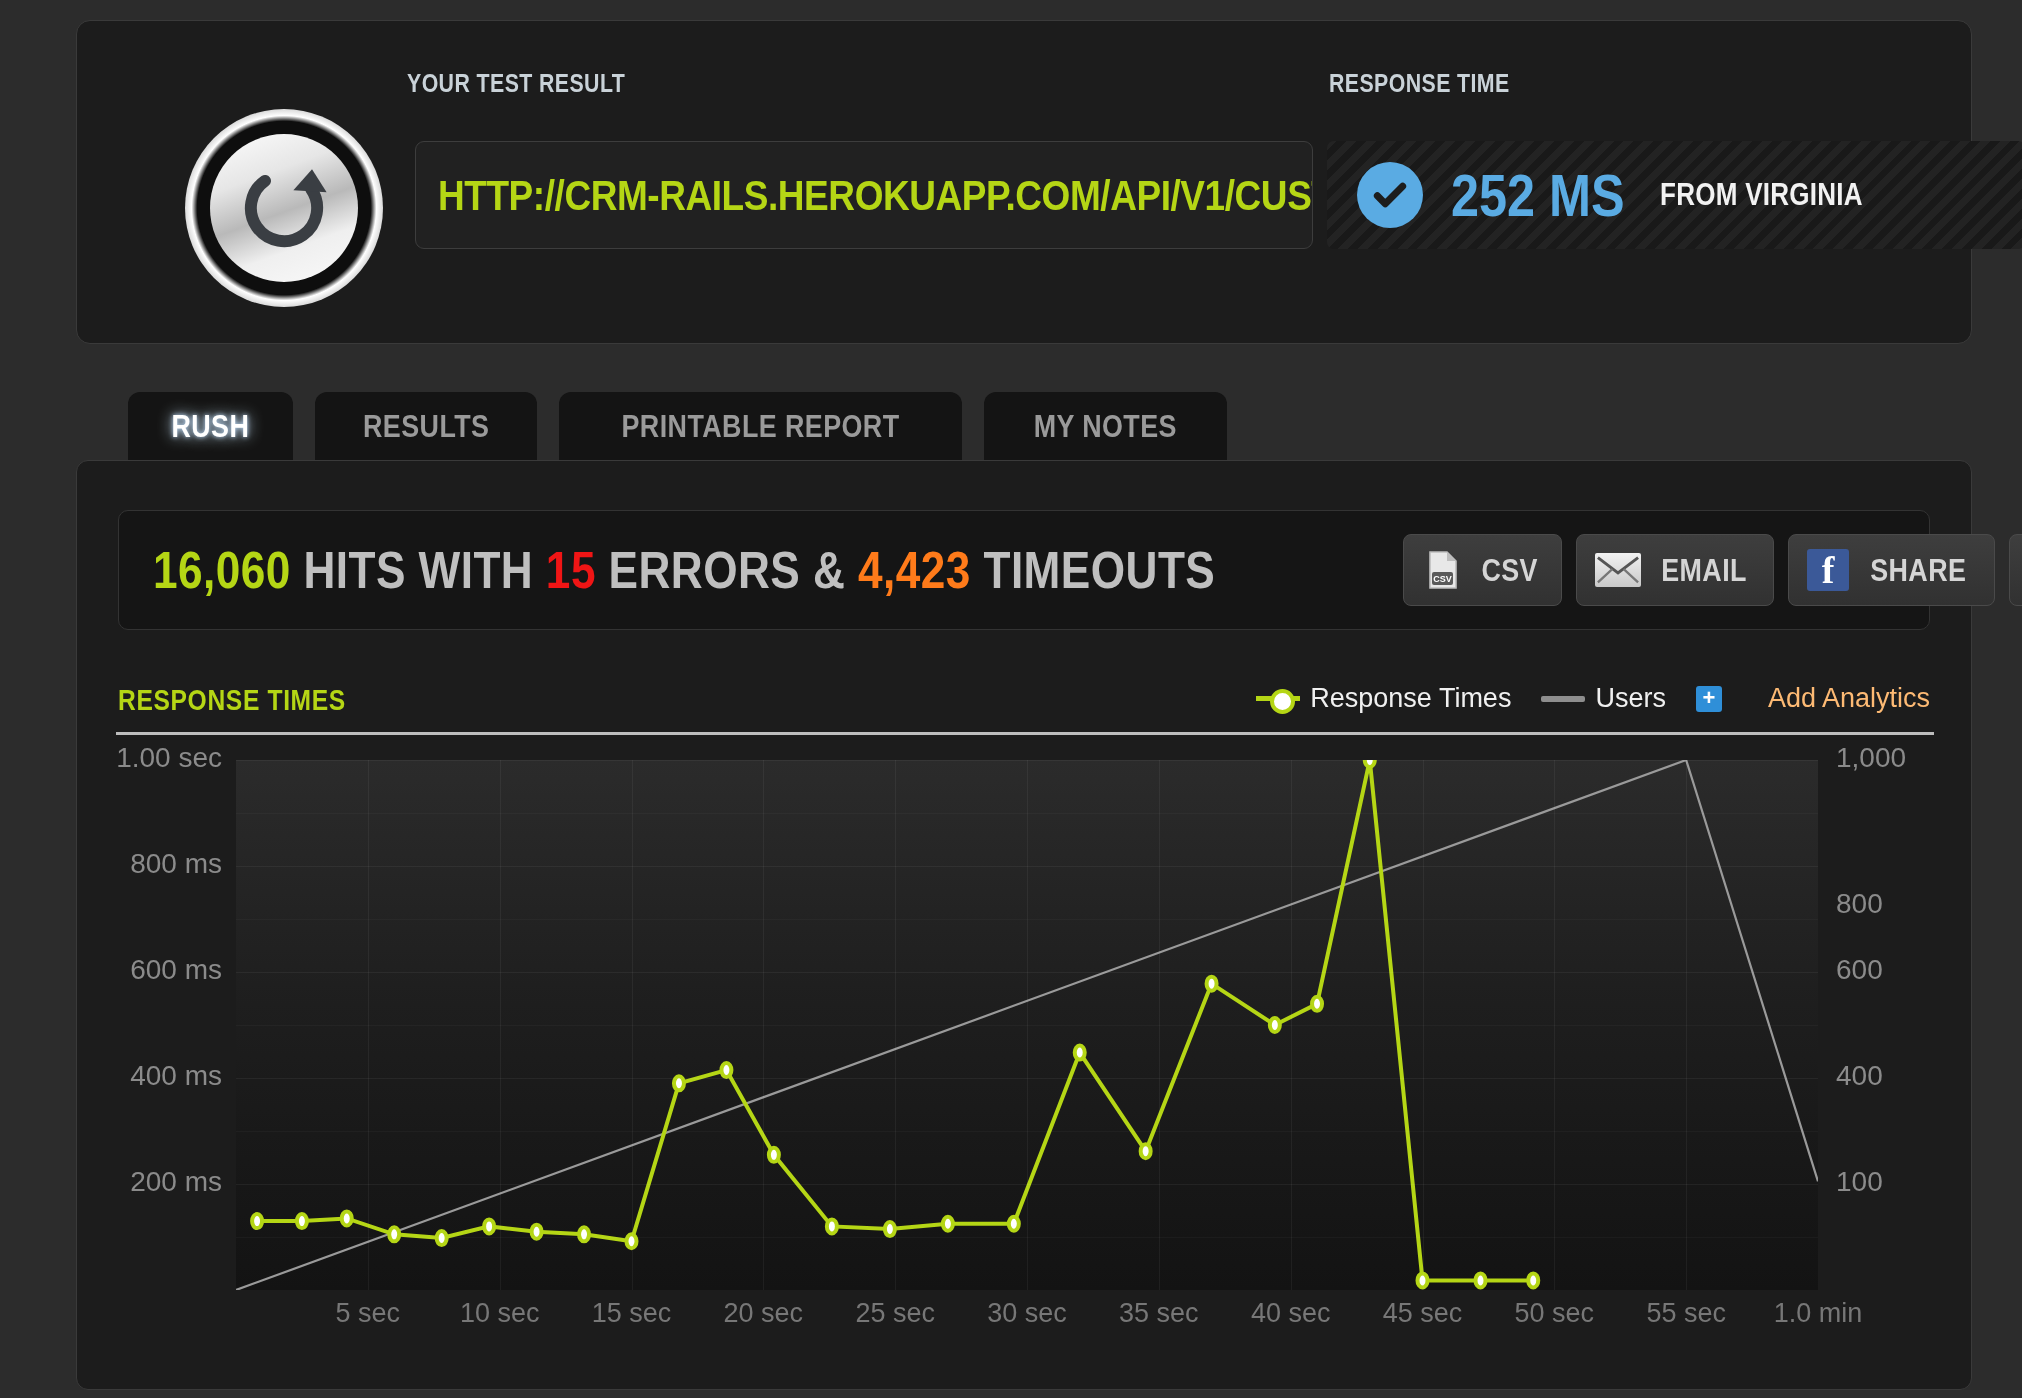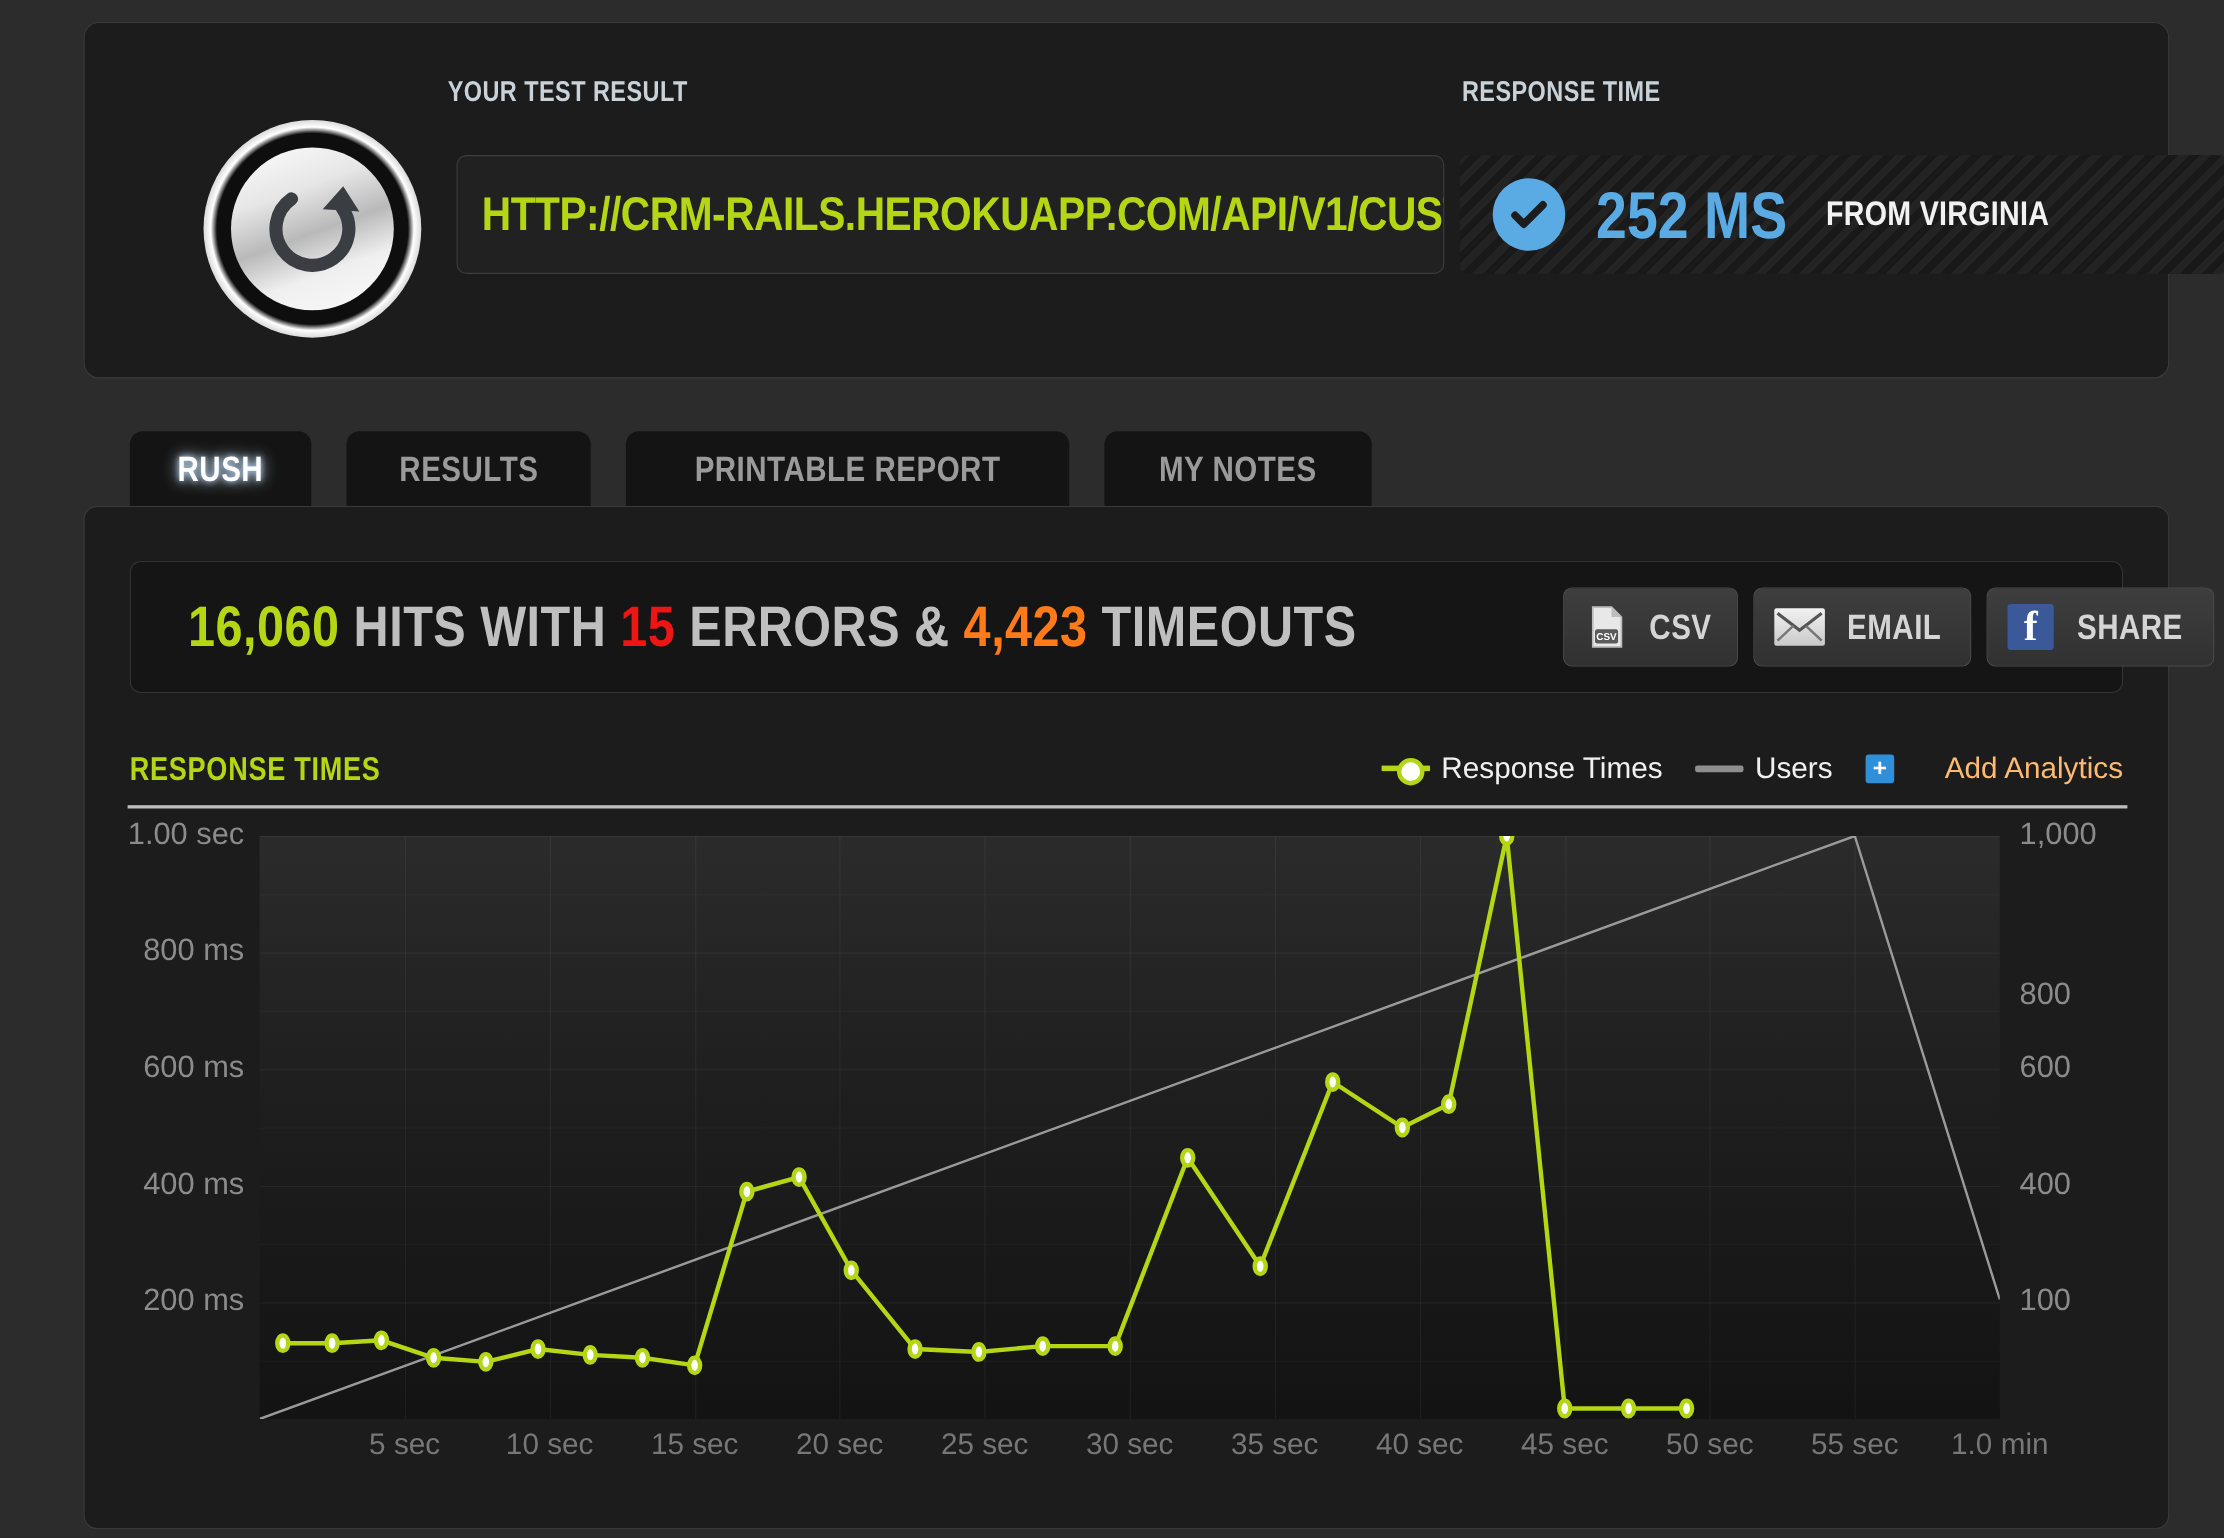"RUSH" .tabs { gap: 32px -> 22px; left: 118px -> 128px }
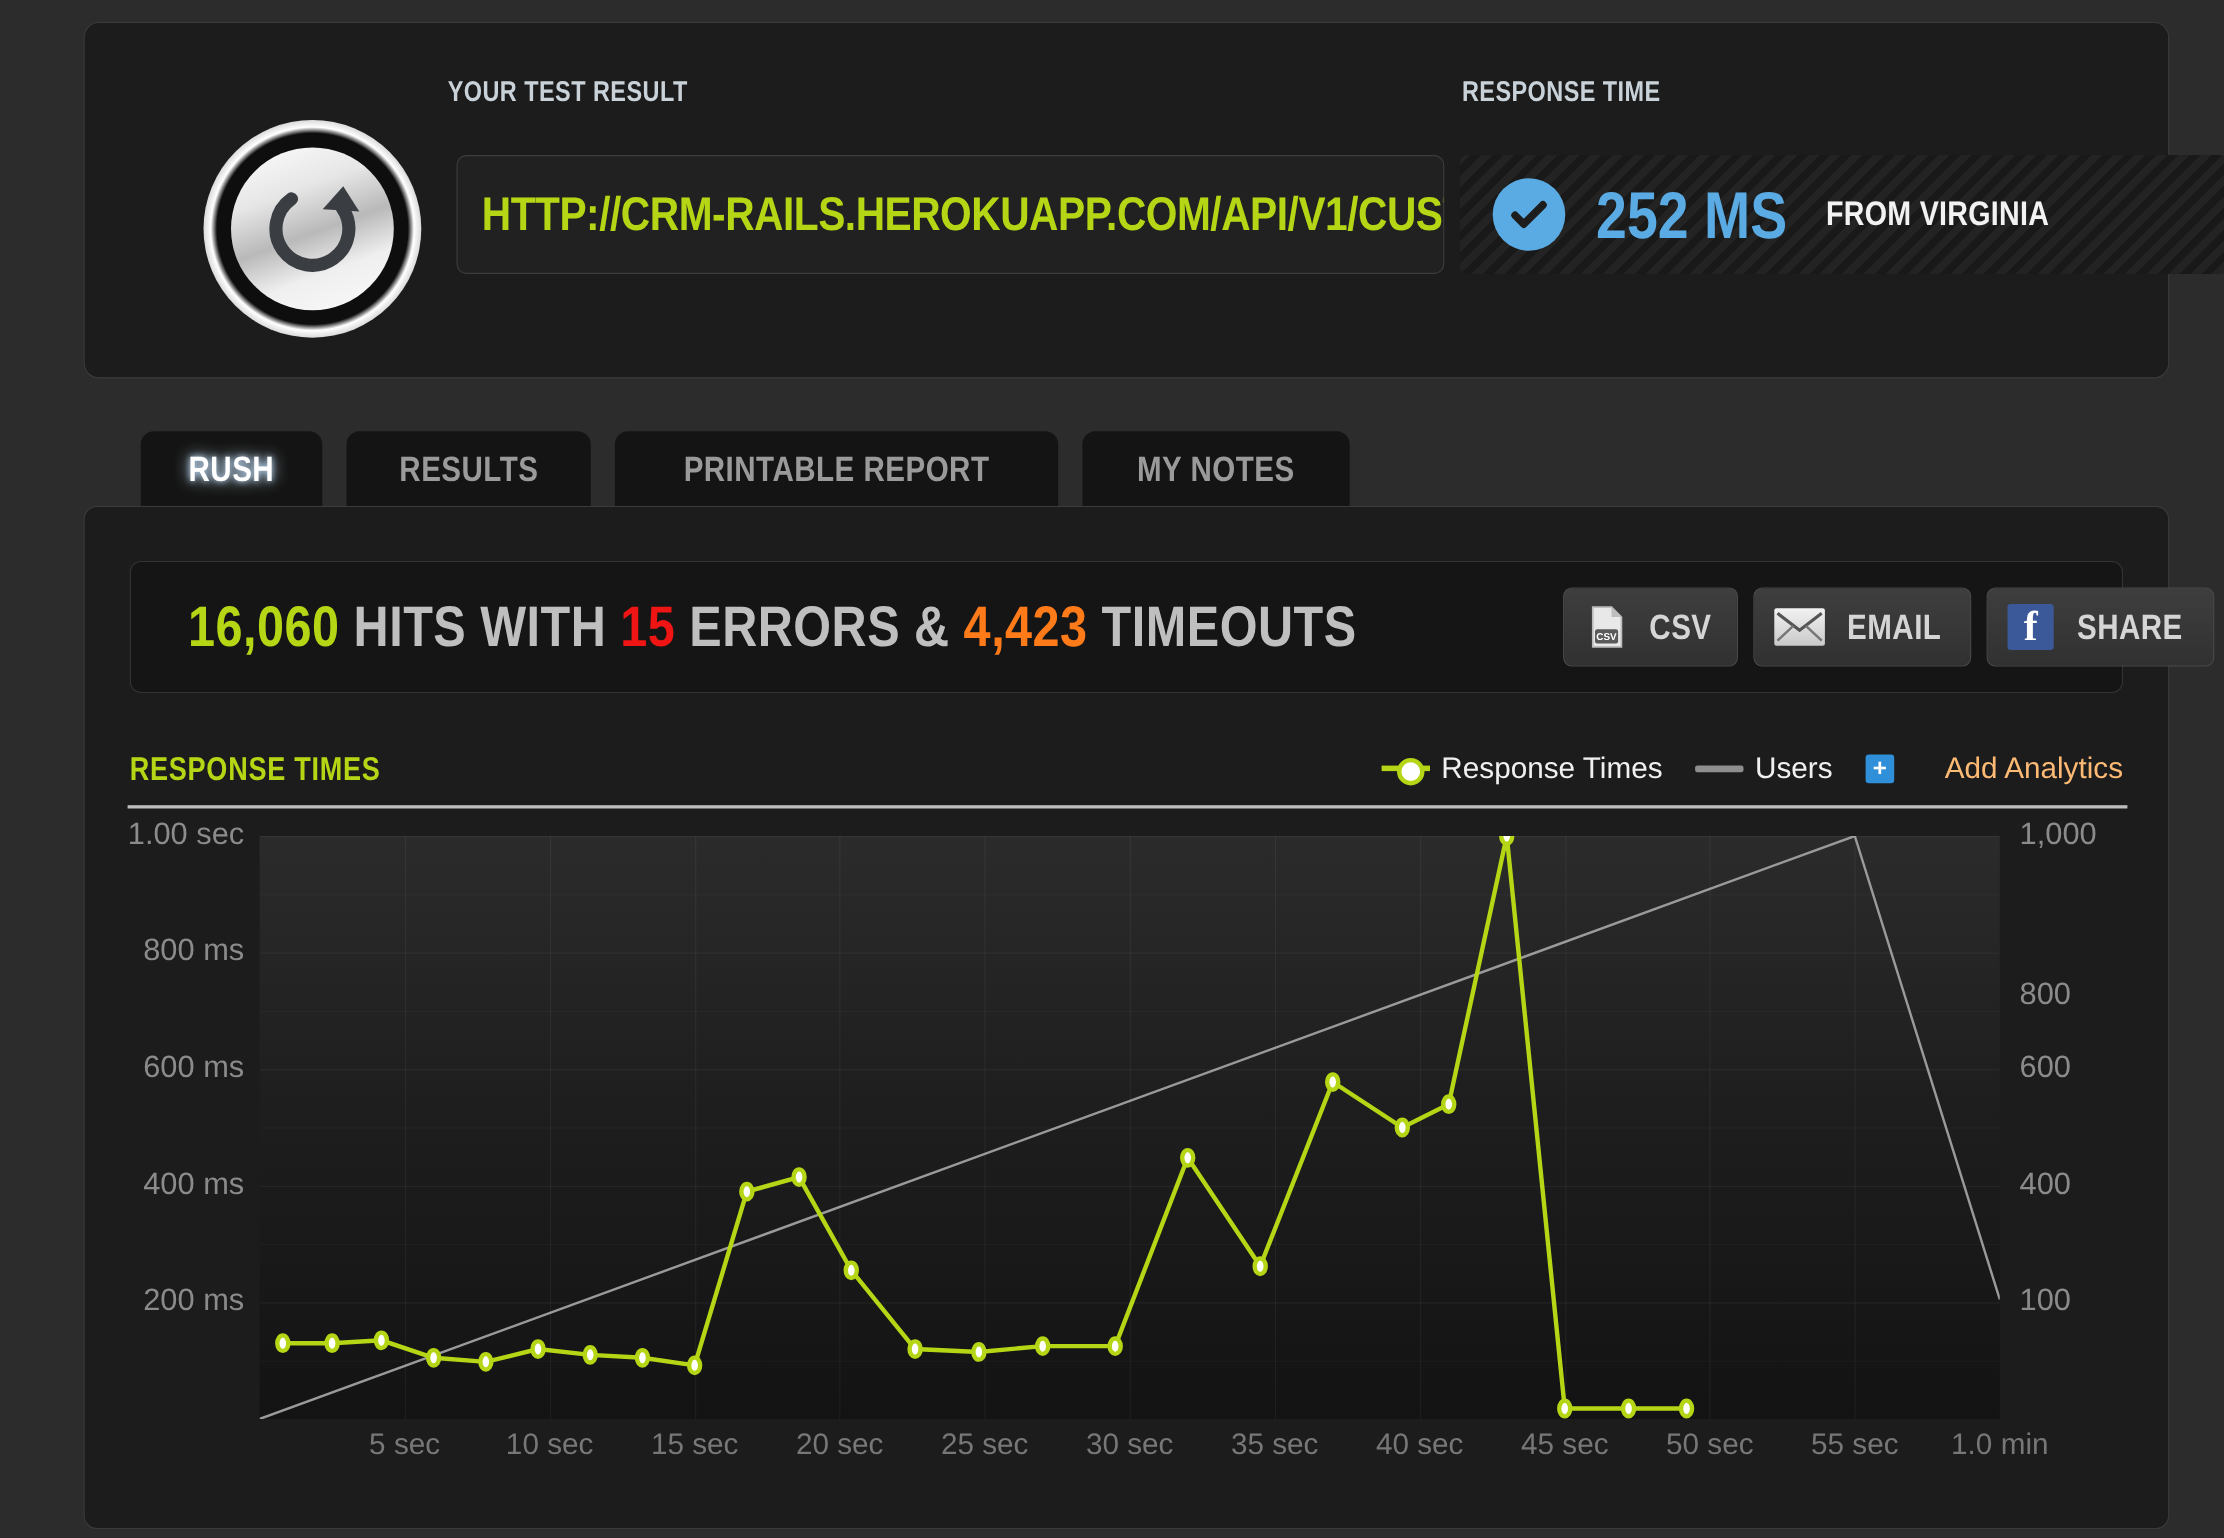"16,060 HITS WITH 15 ERRORS" .summary-bar { padding: 0 26px 0 52px -> 0 26px 0 34px }
